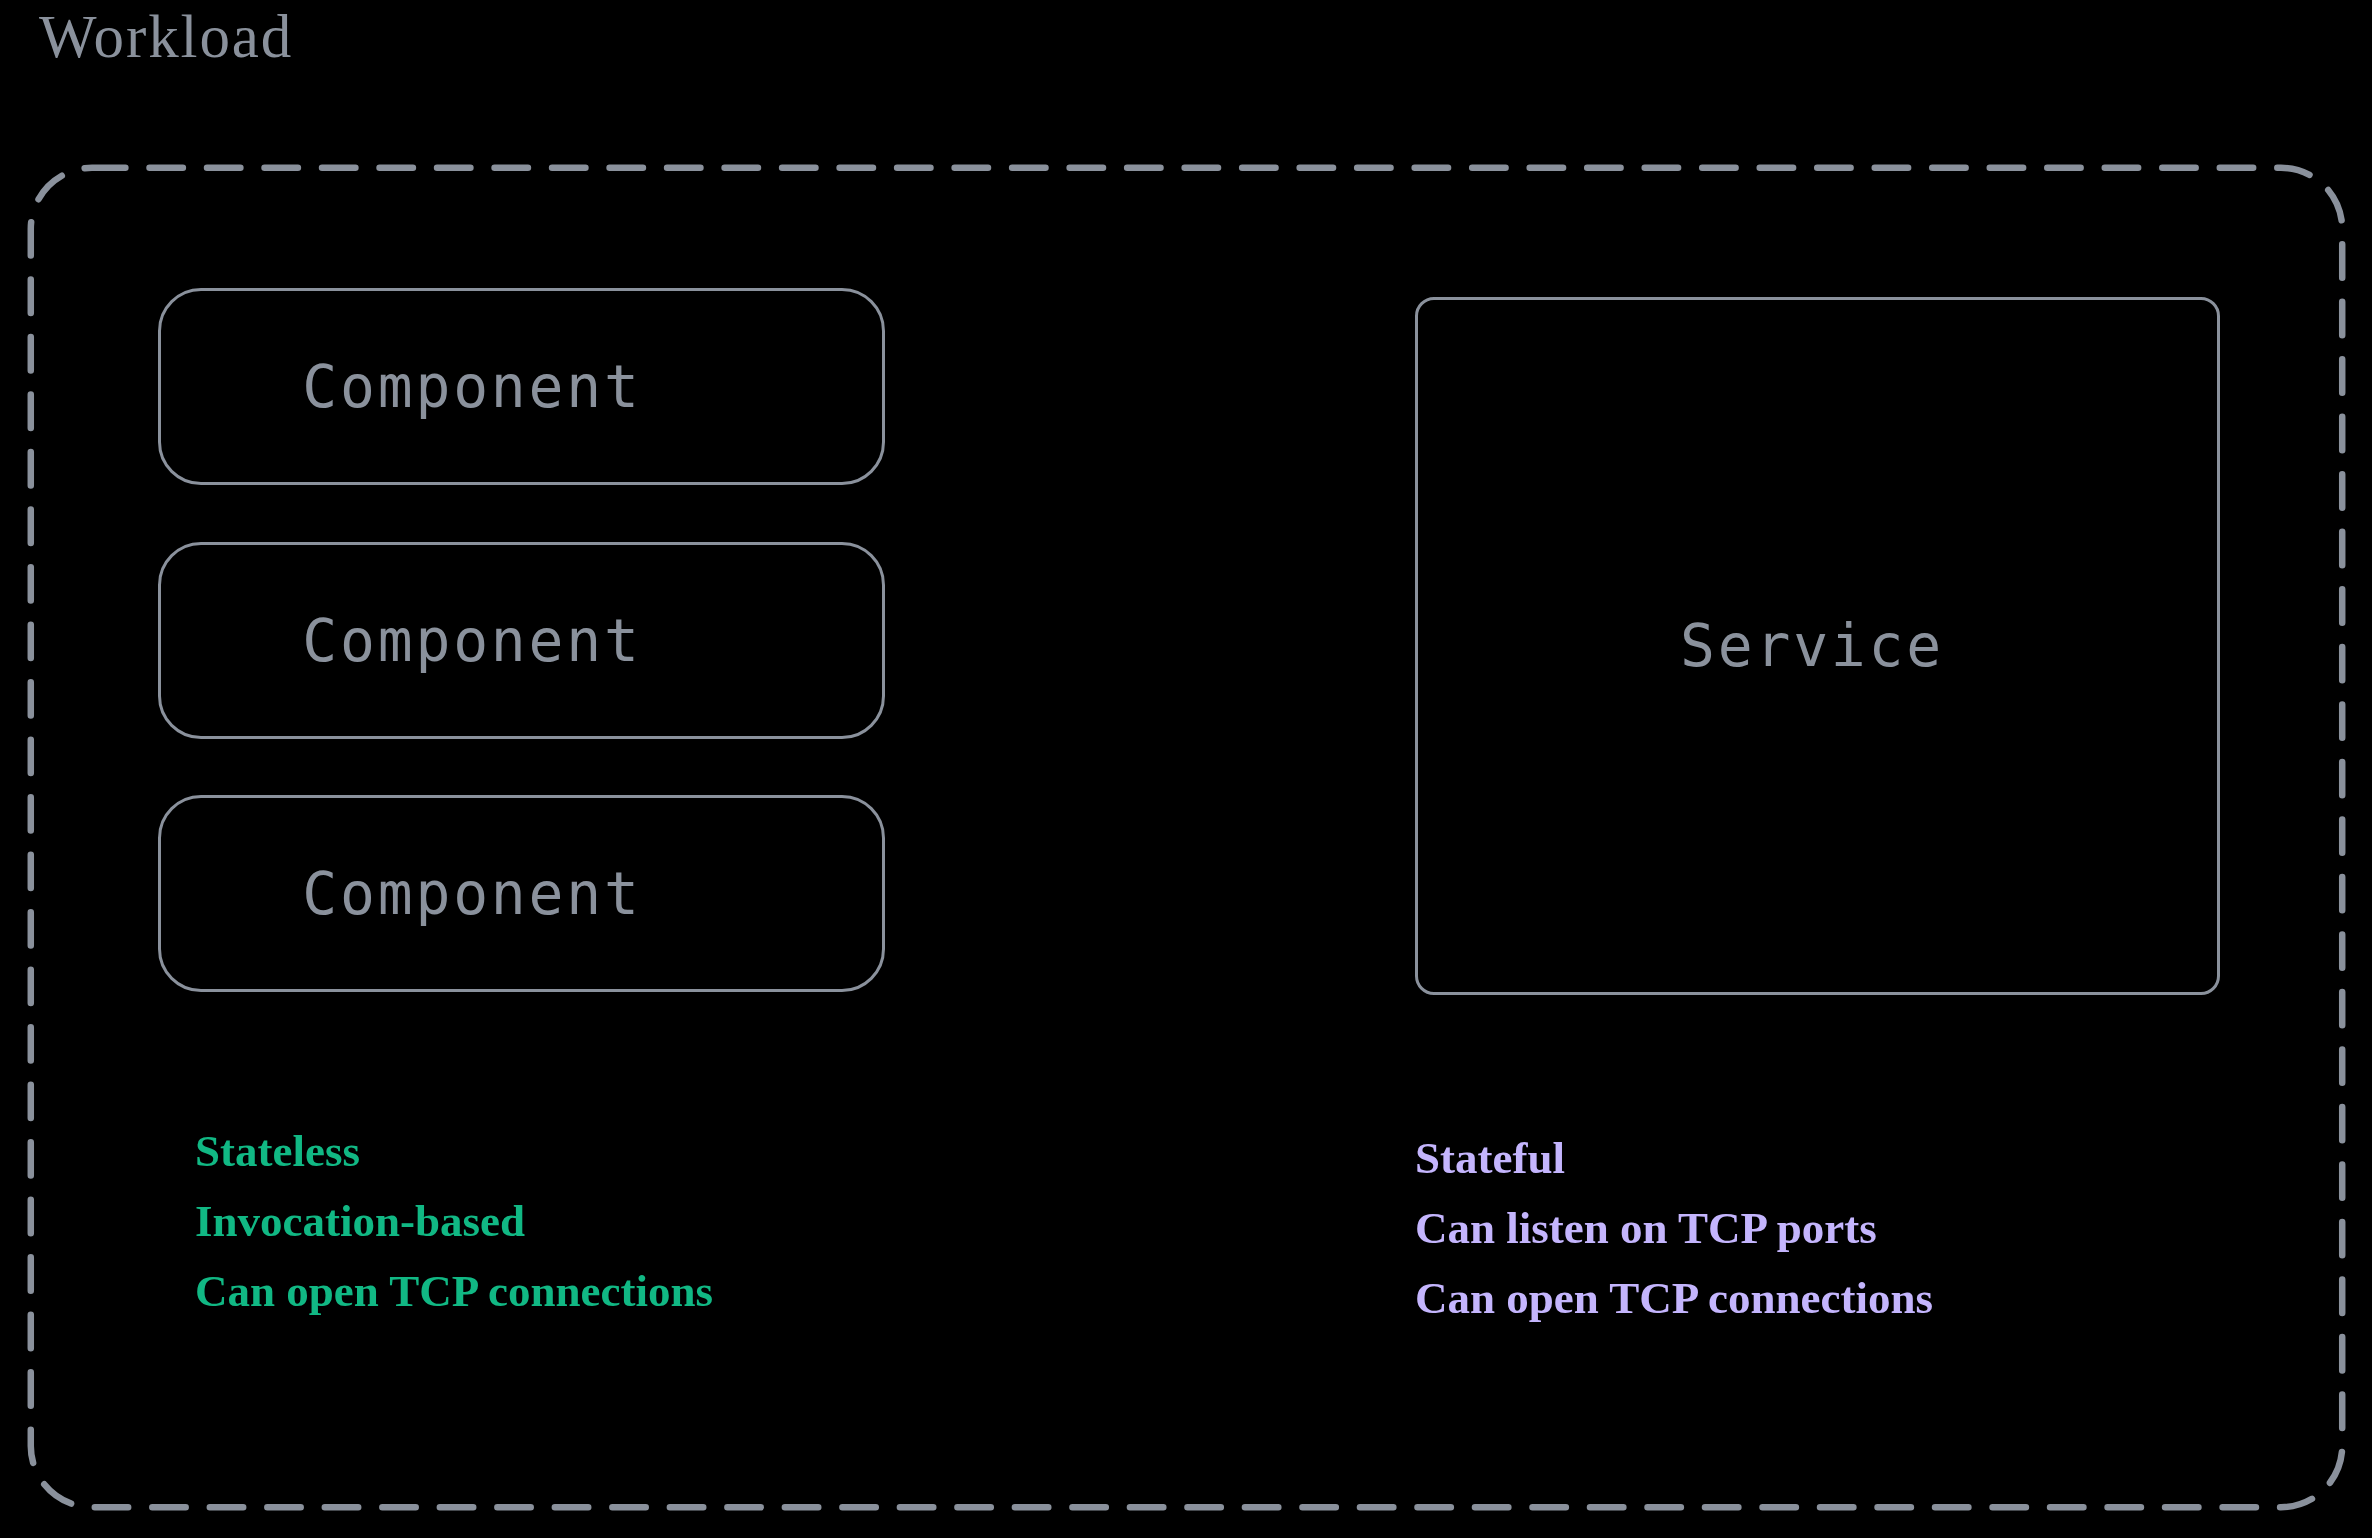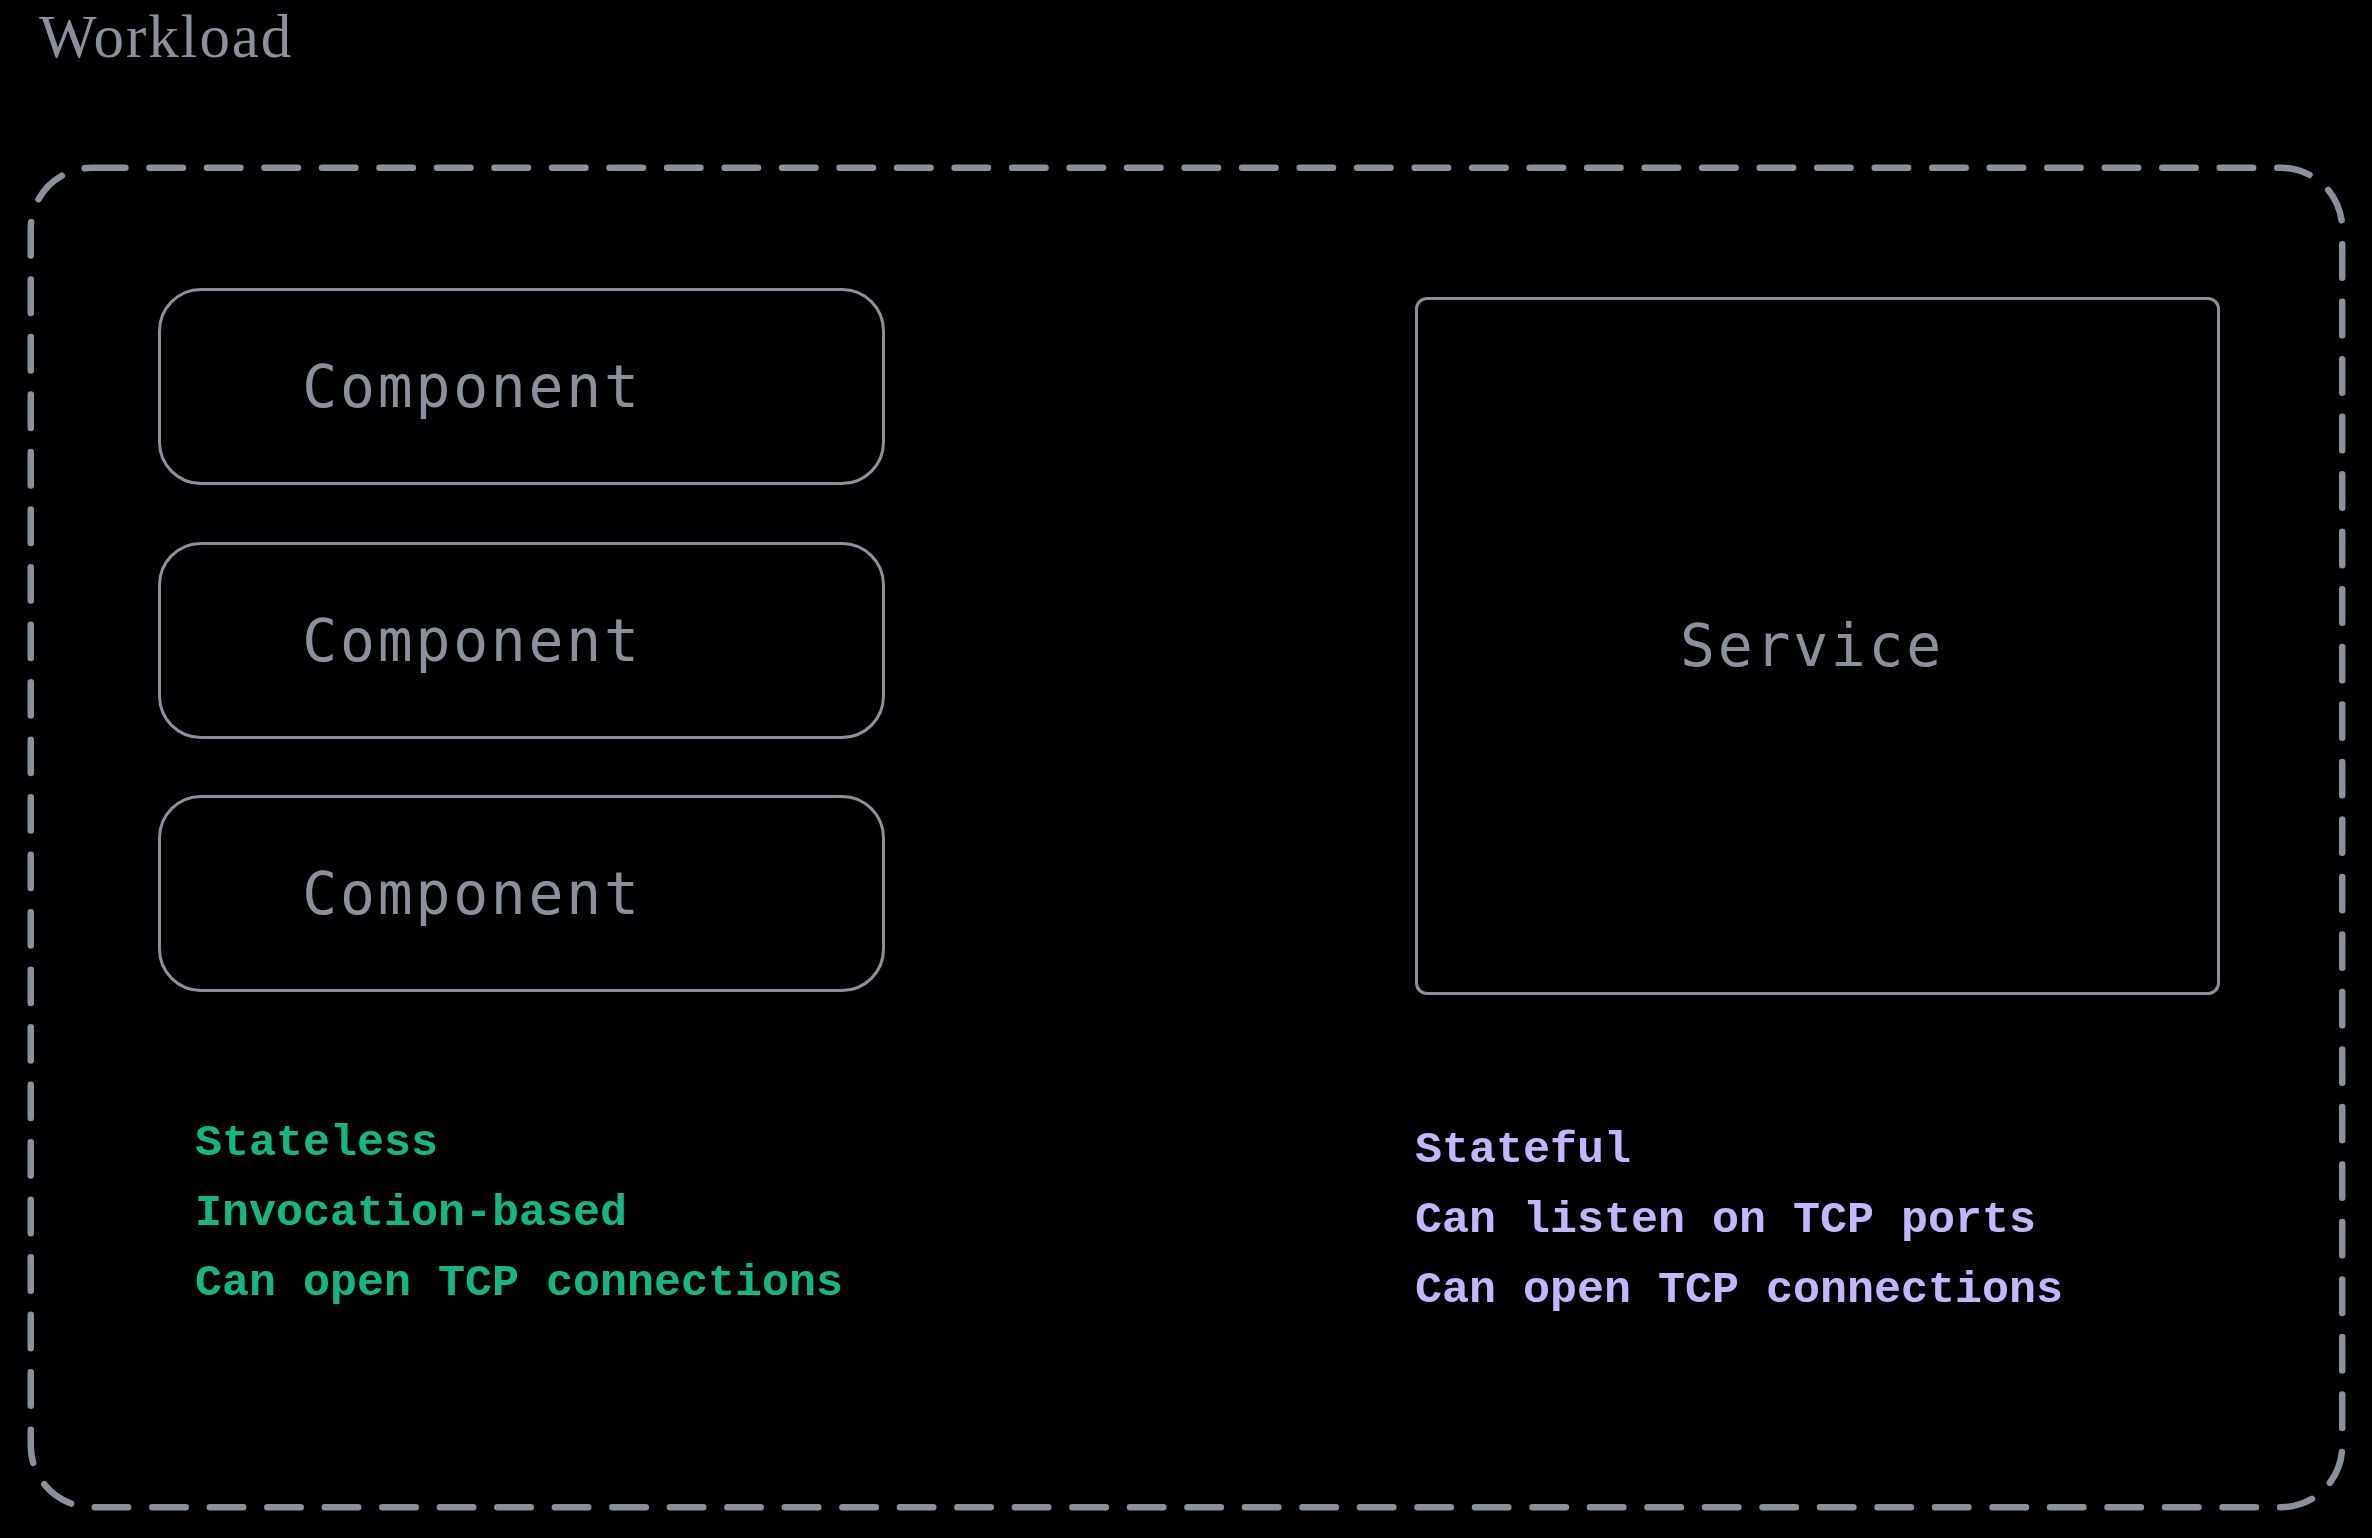"Service" .service-box { border-radius: 12px -> 19px }
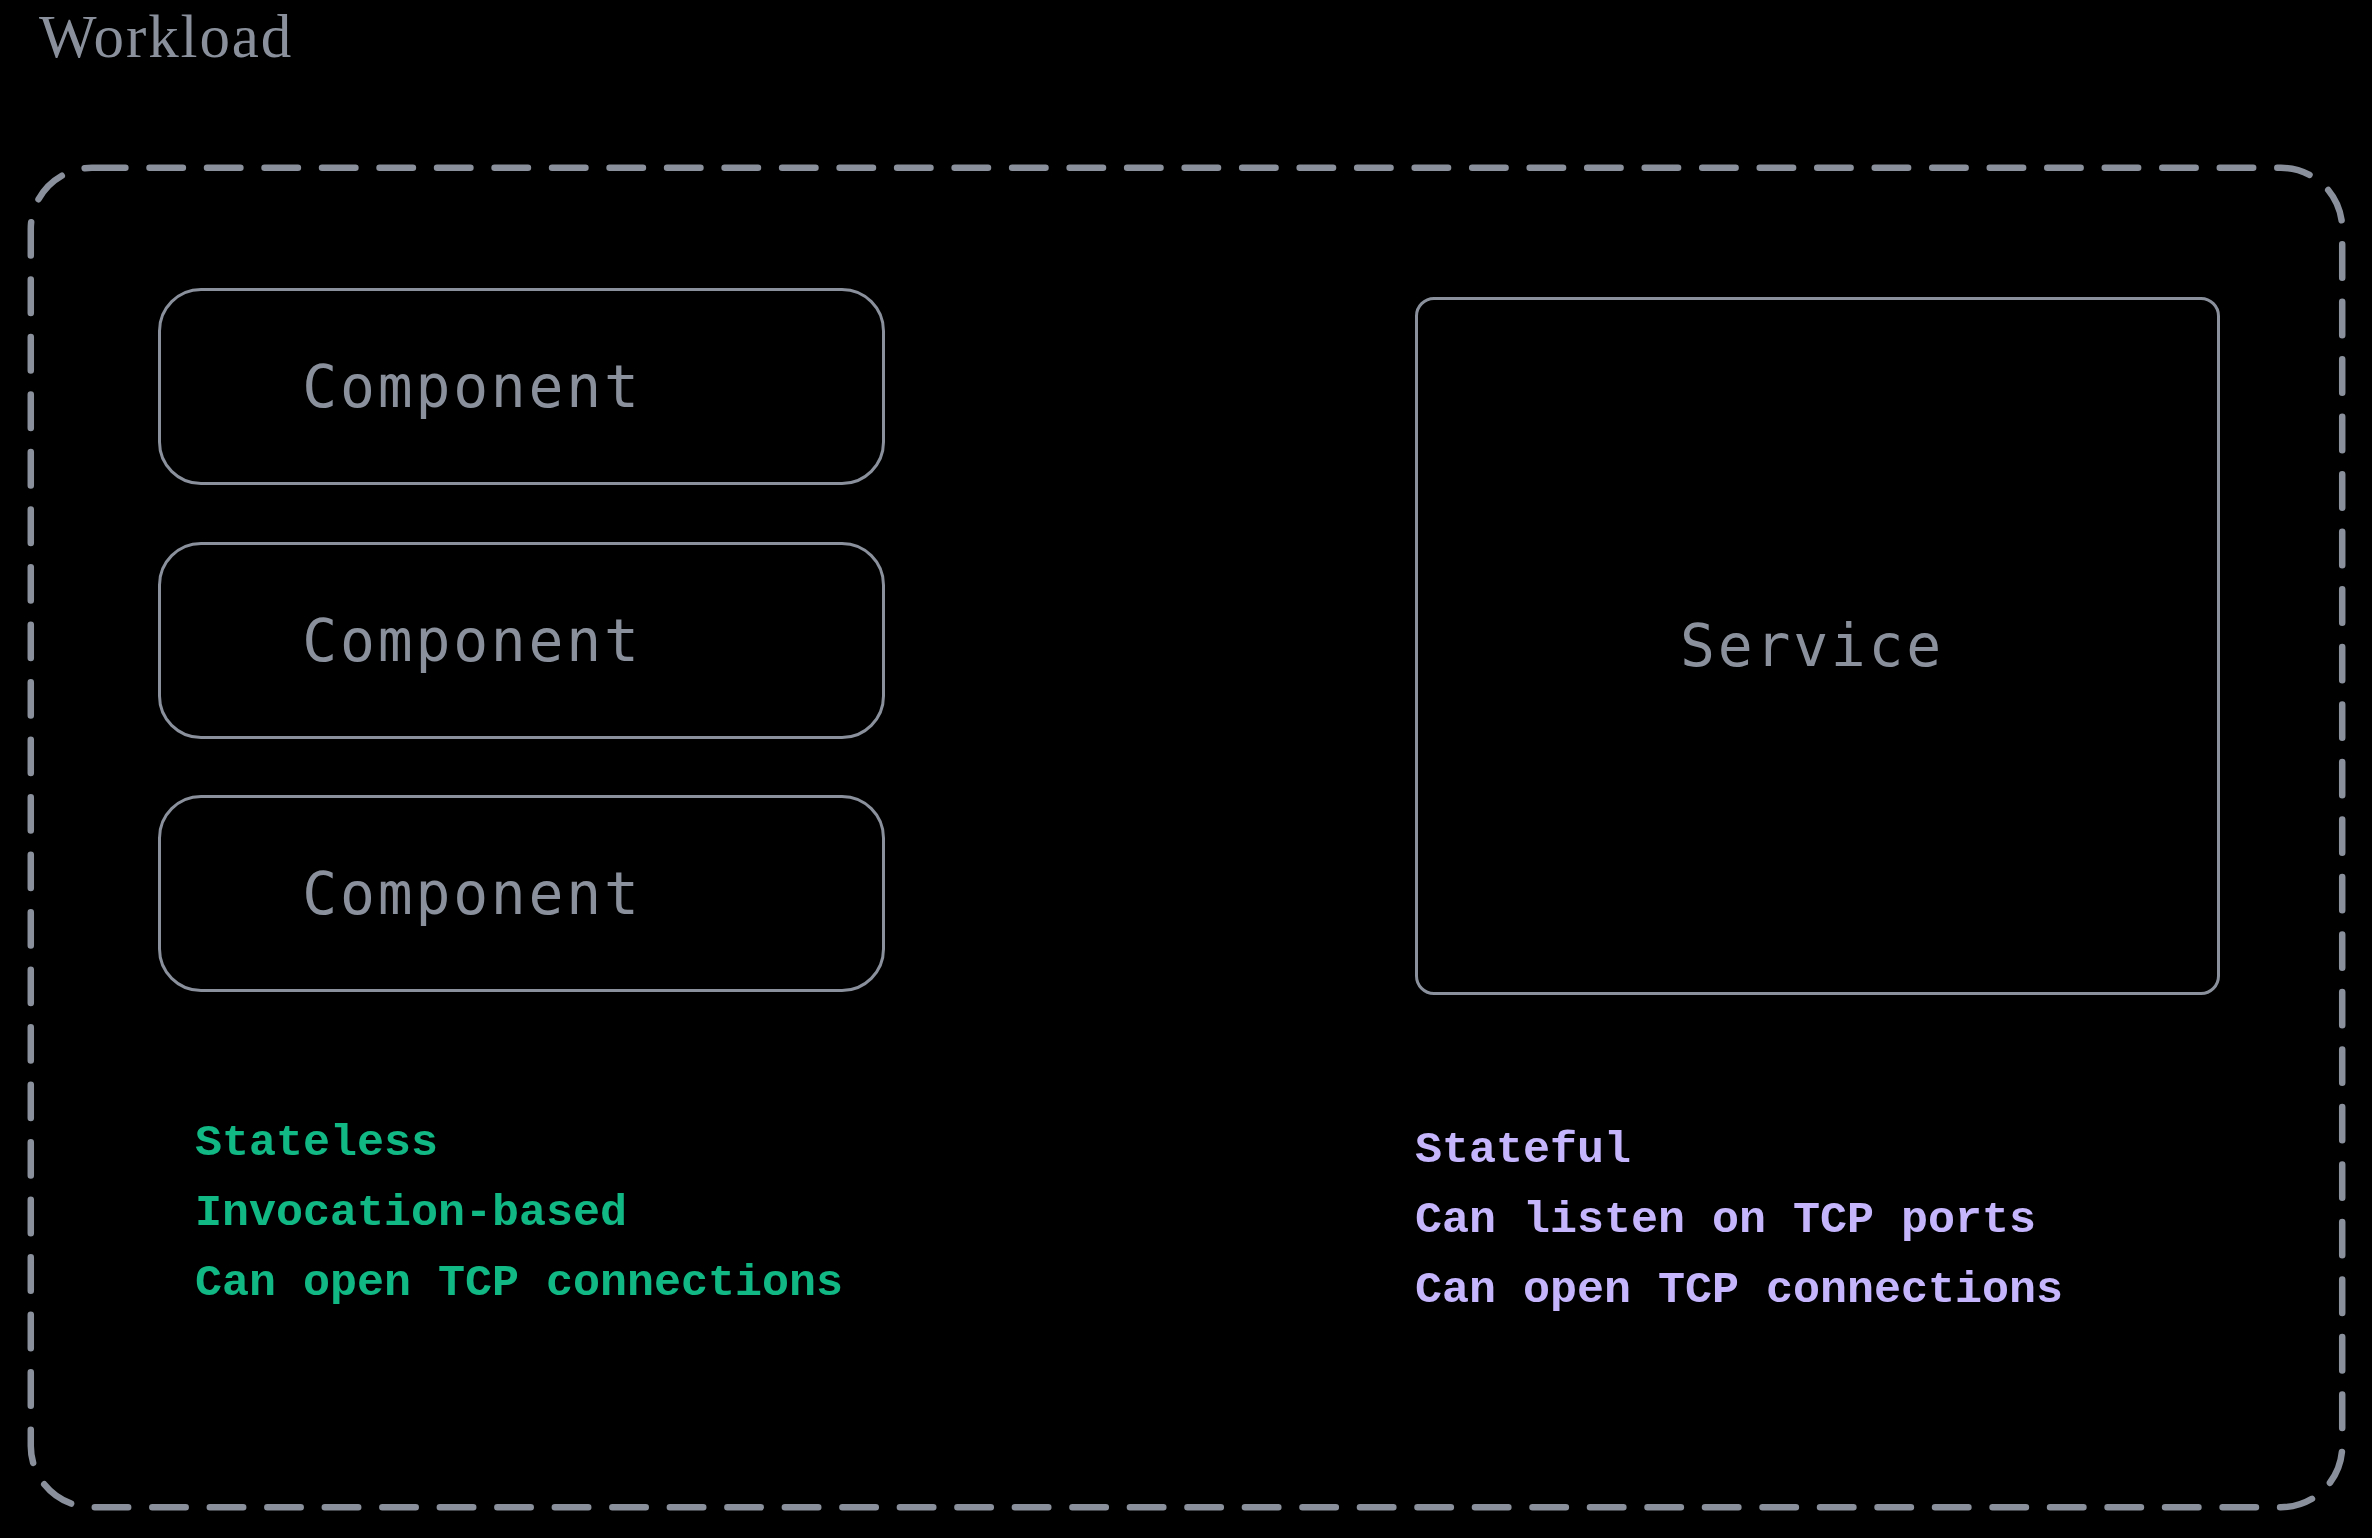"Stateless" .notes { font-family: Liberation Mono, monospace -> Liberation Serif, serif; margin-top: none -> 7px }
